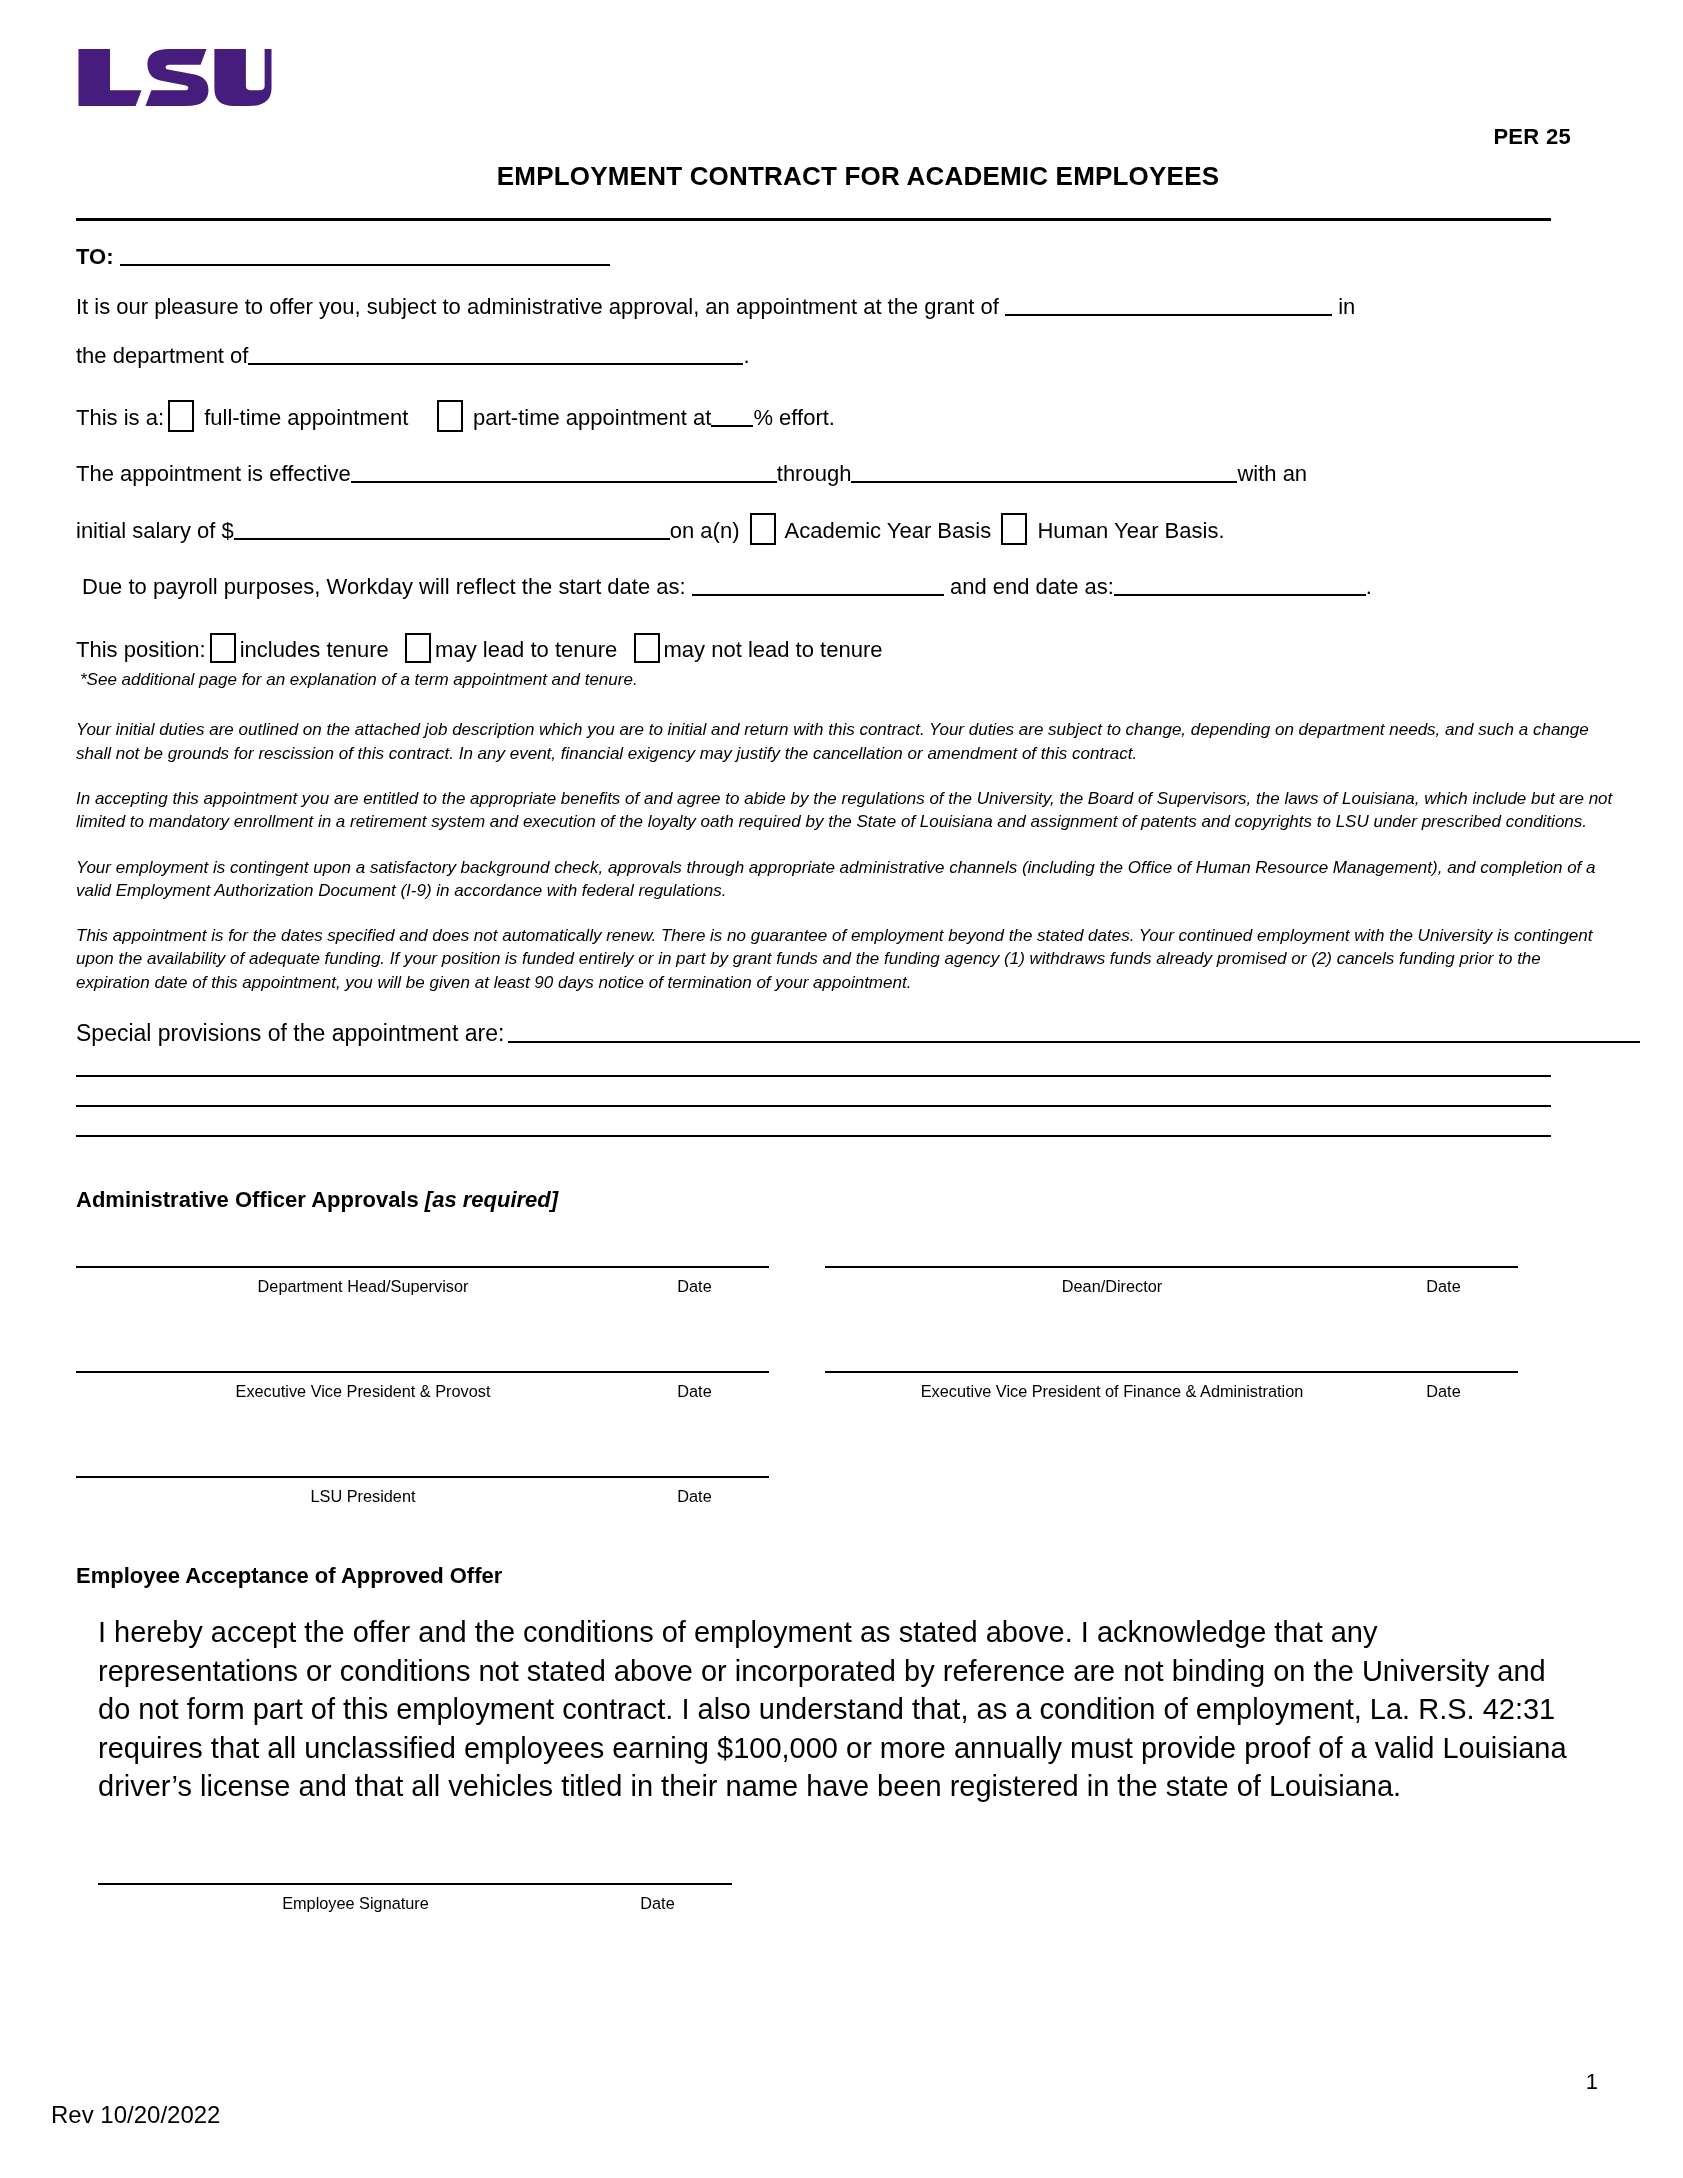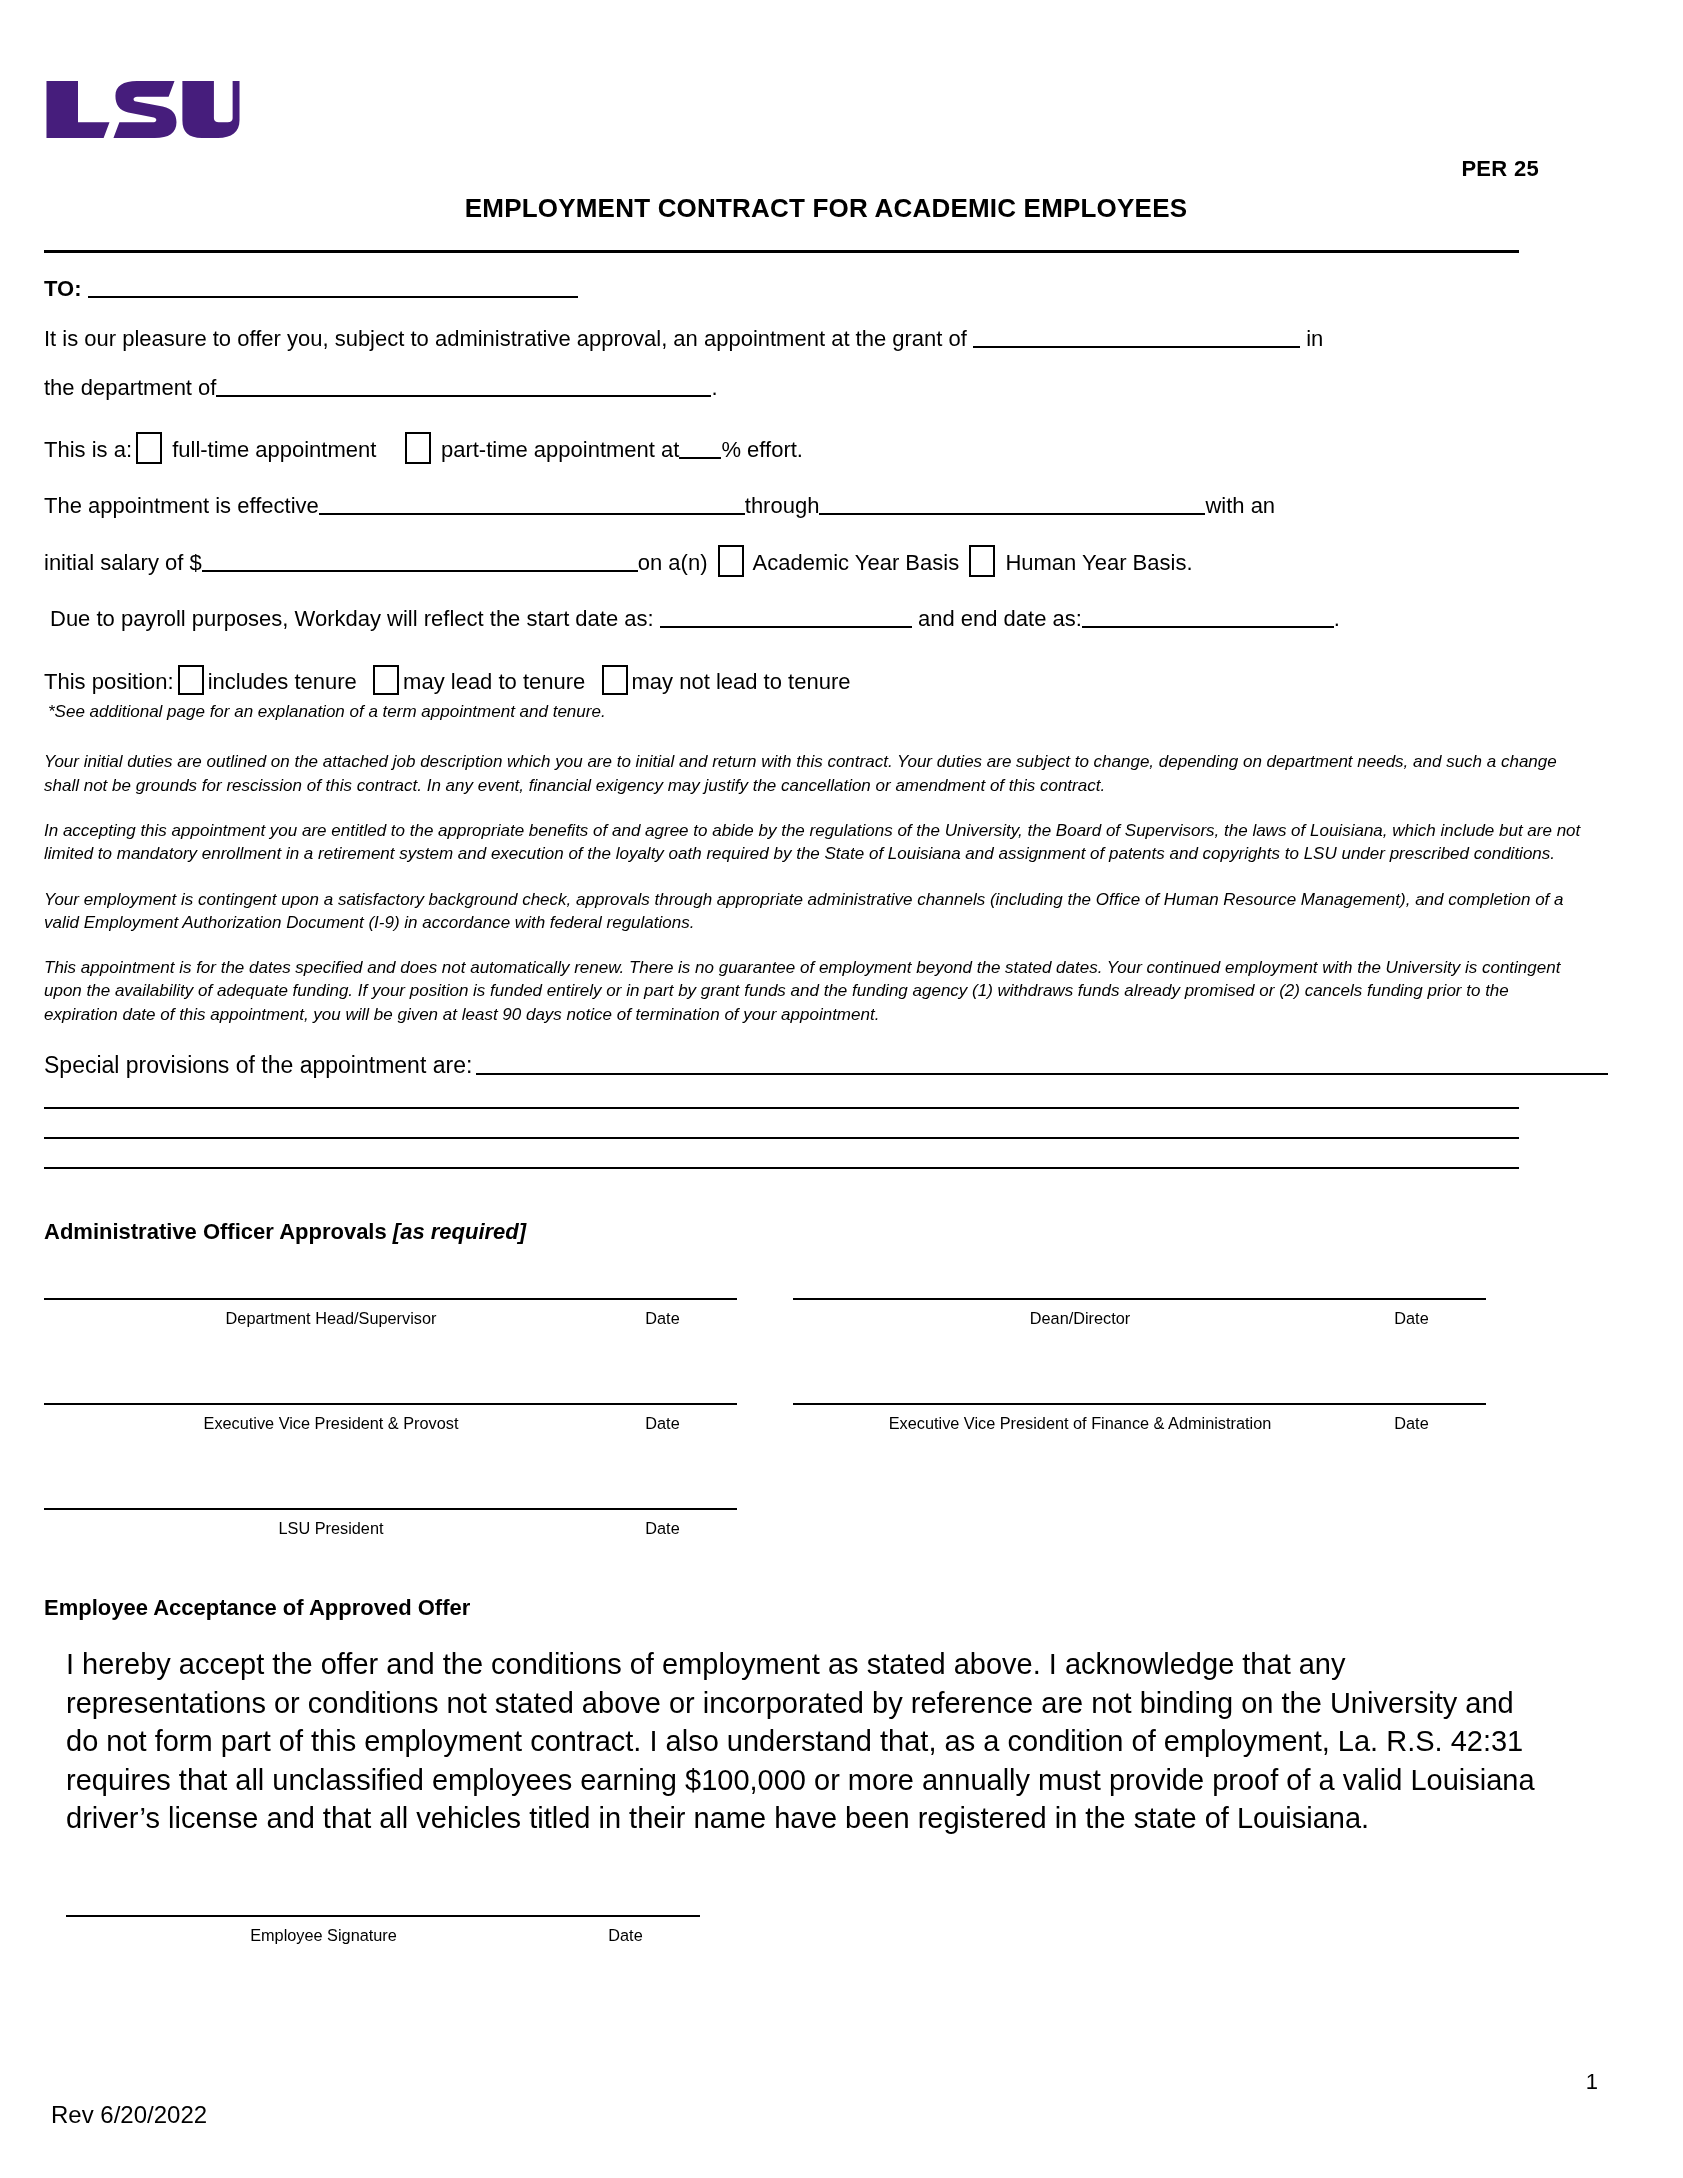"PER 25" .inner { left: 44px -> 76px; margin-top: 32px -> none }
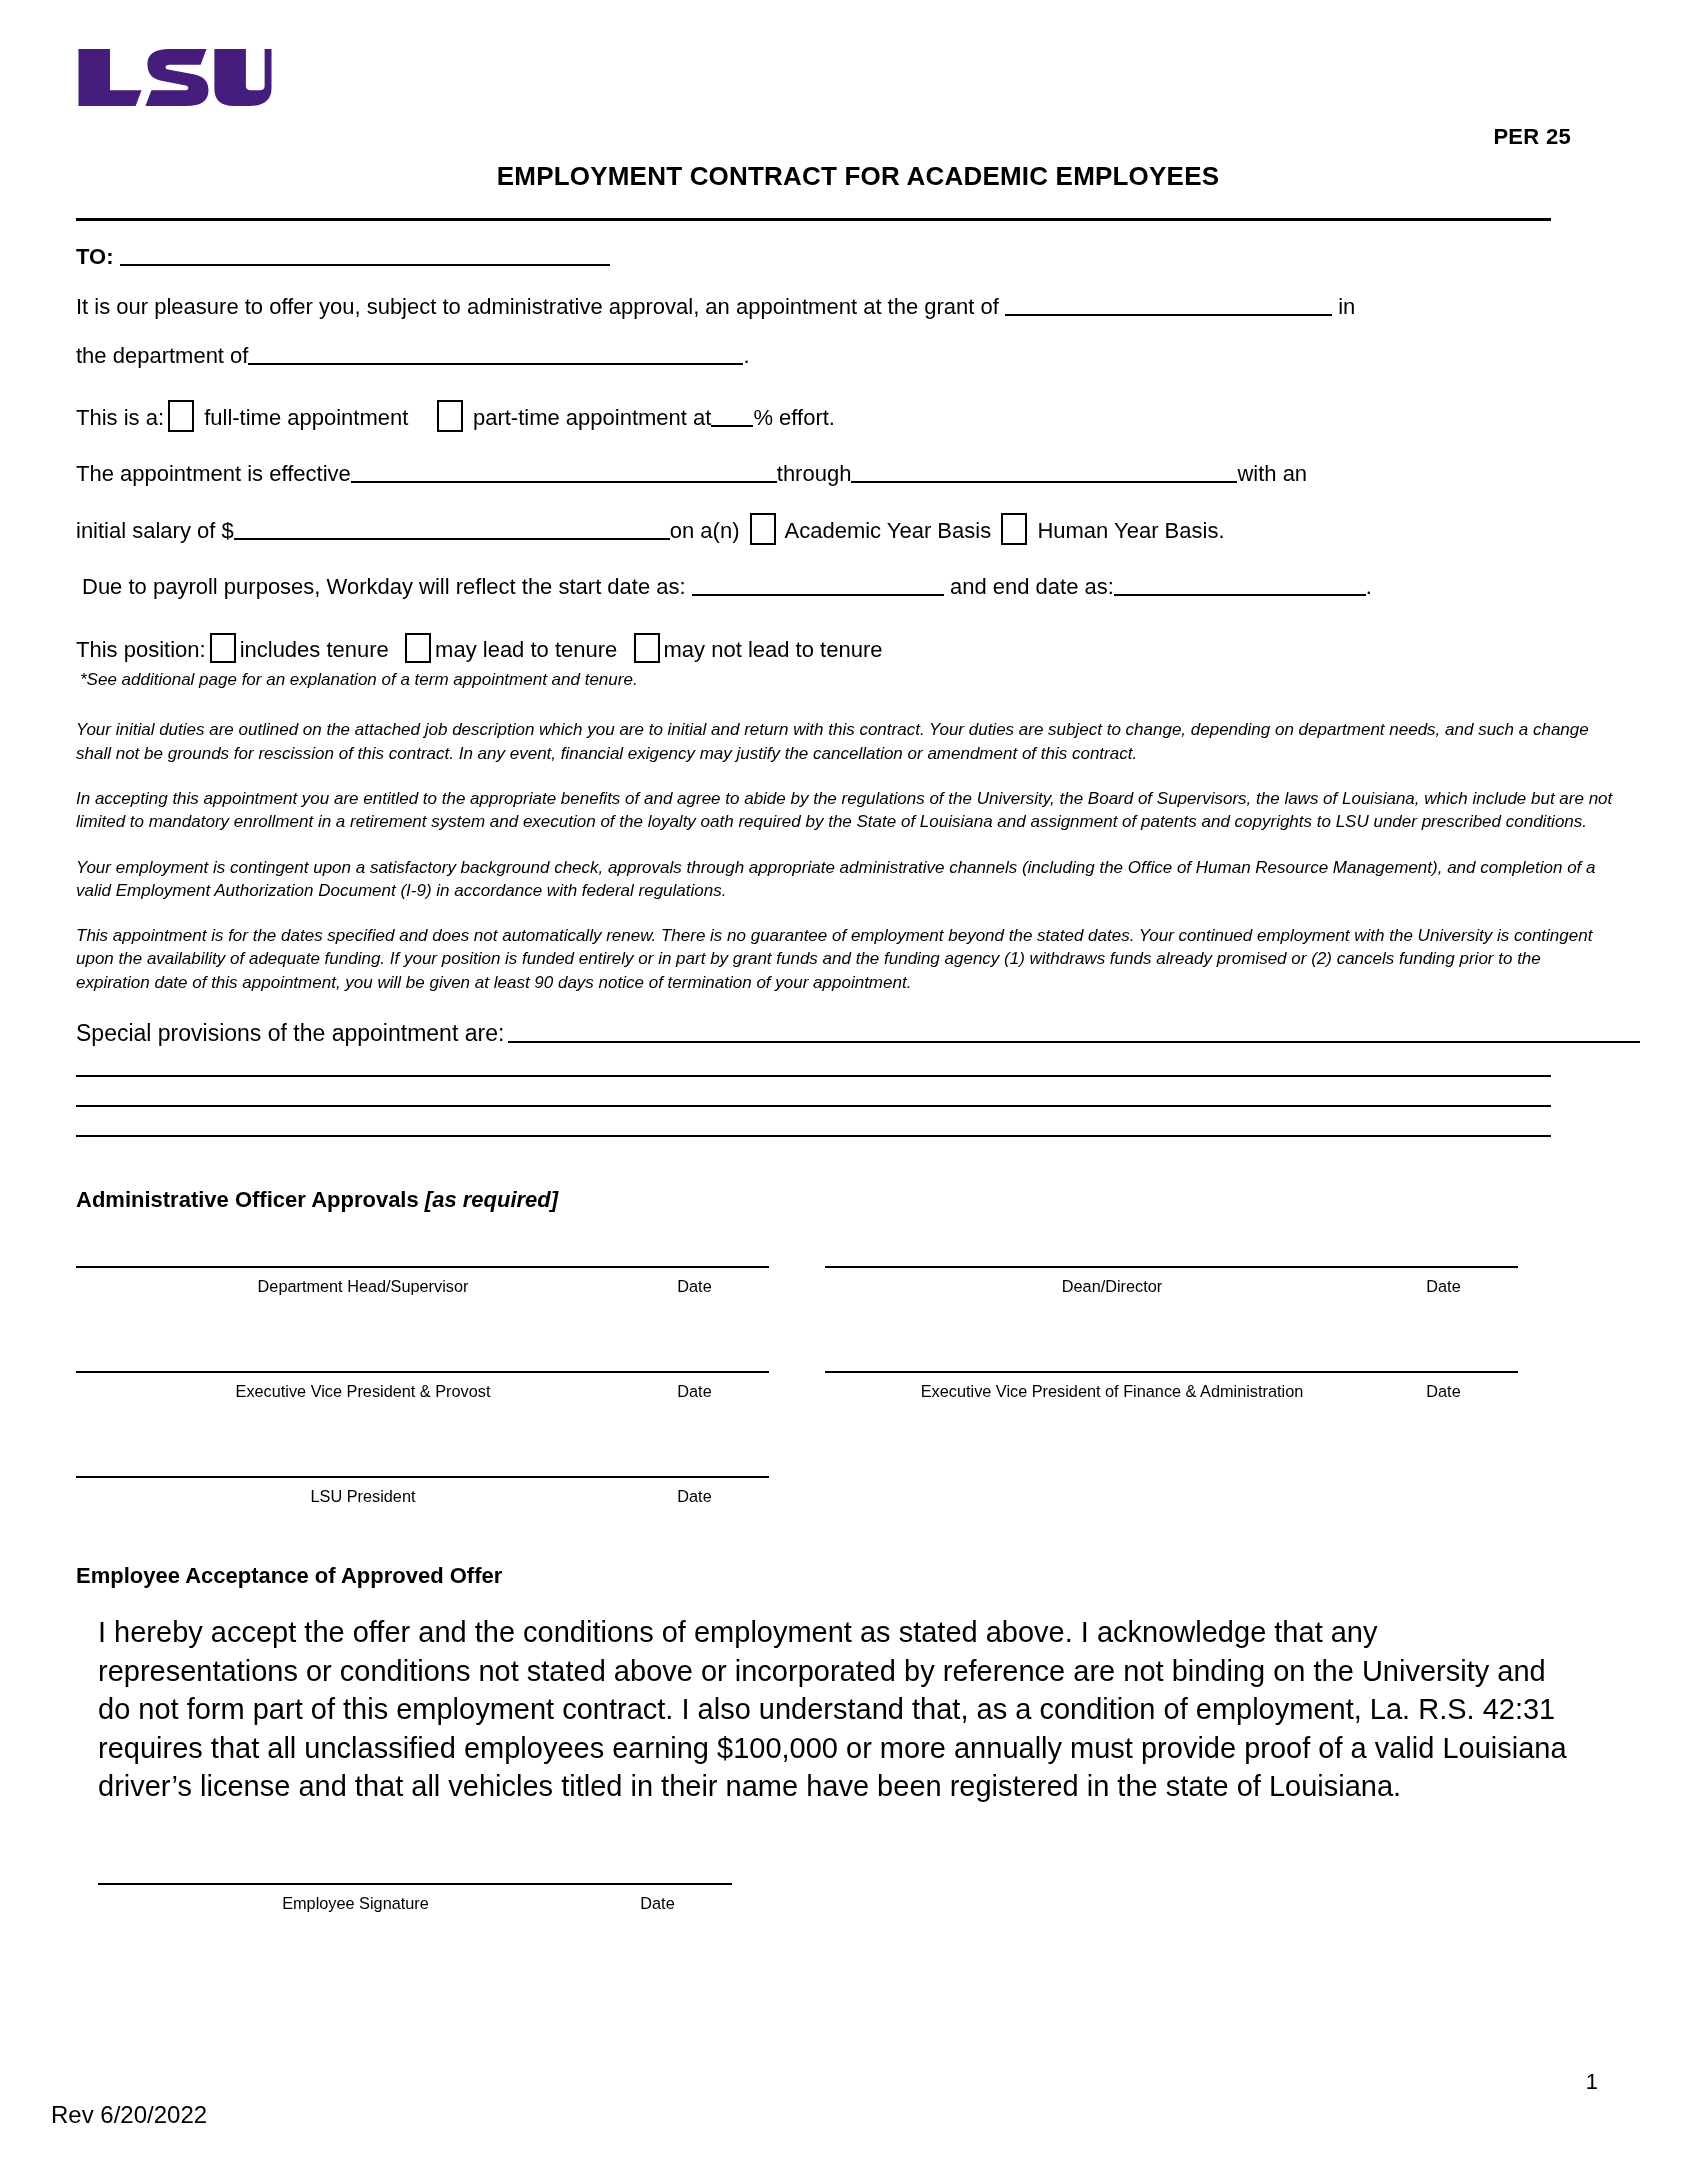"Rev 6/20/2022" div.footer-rev { text: 6/20/2022 -> 10/20/2022 }
